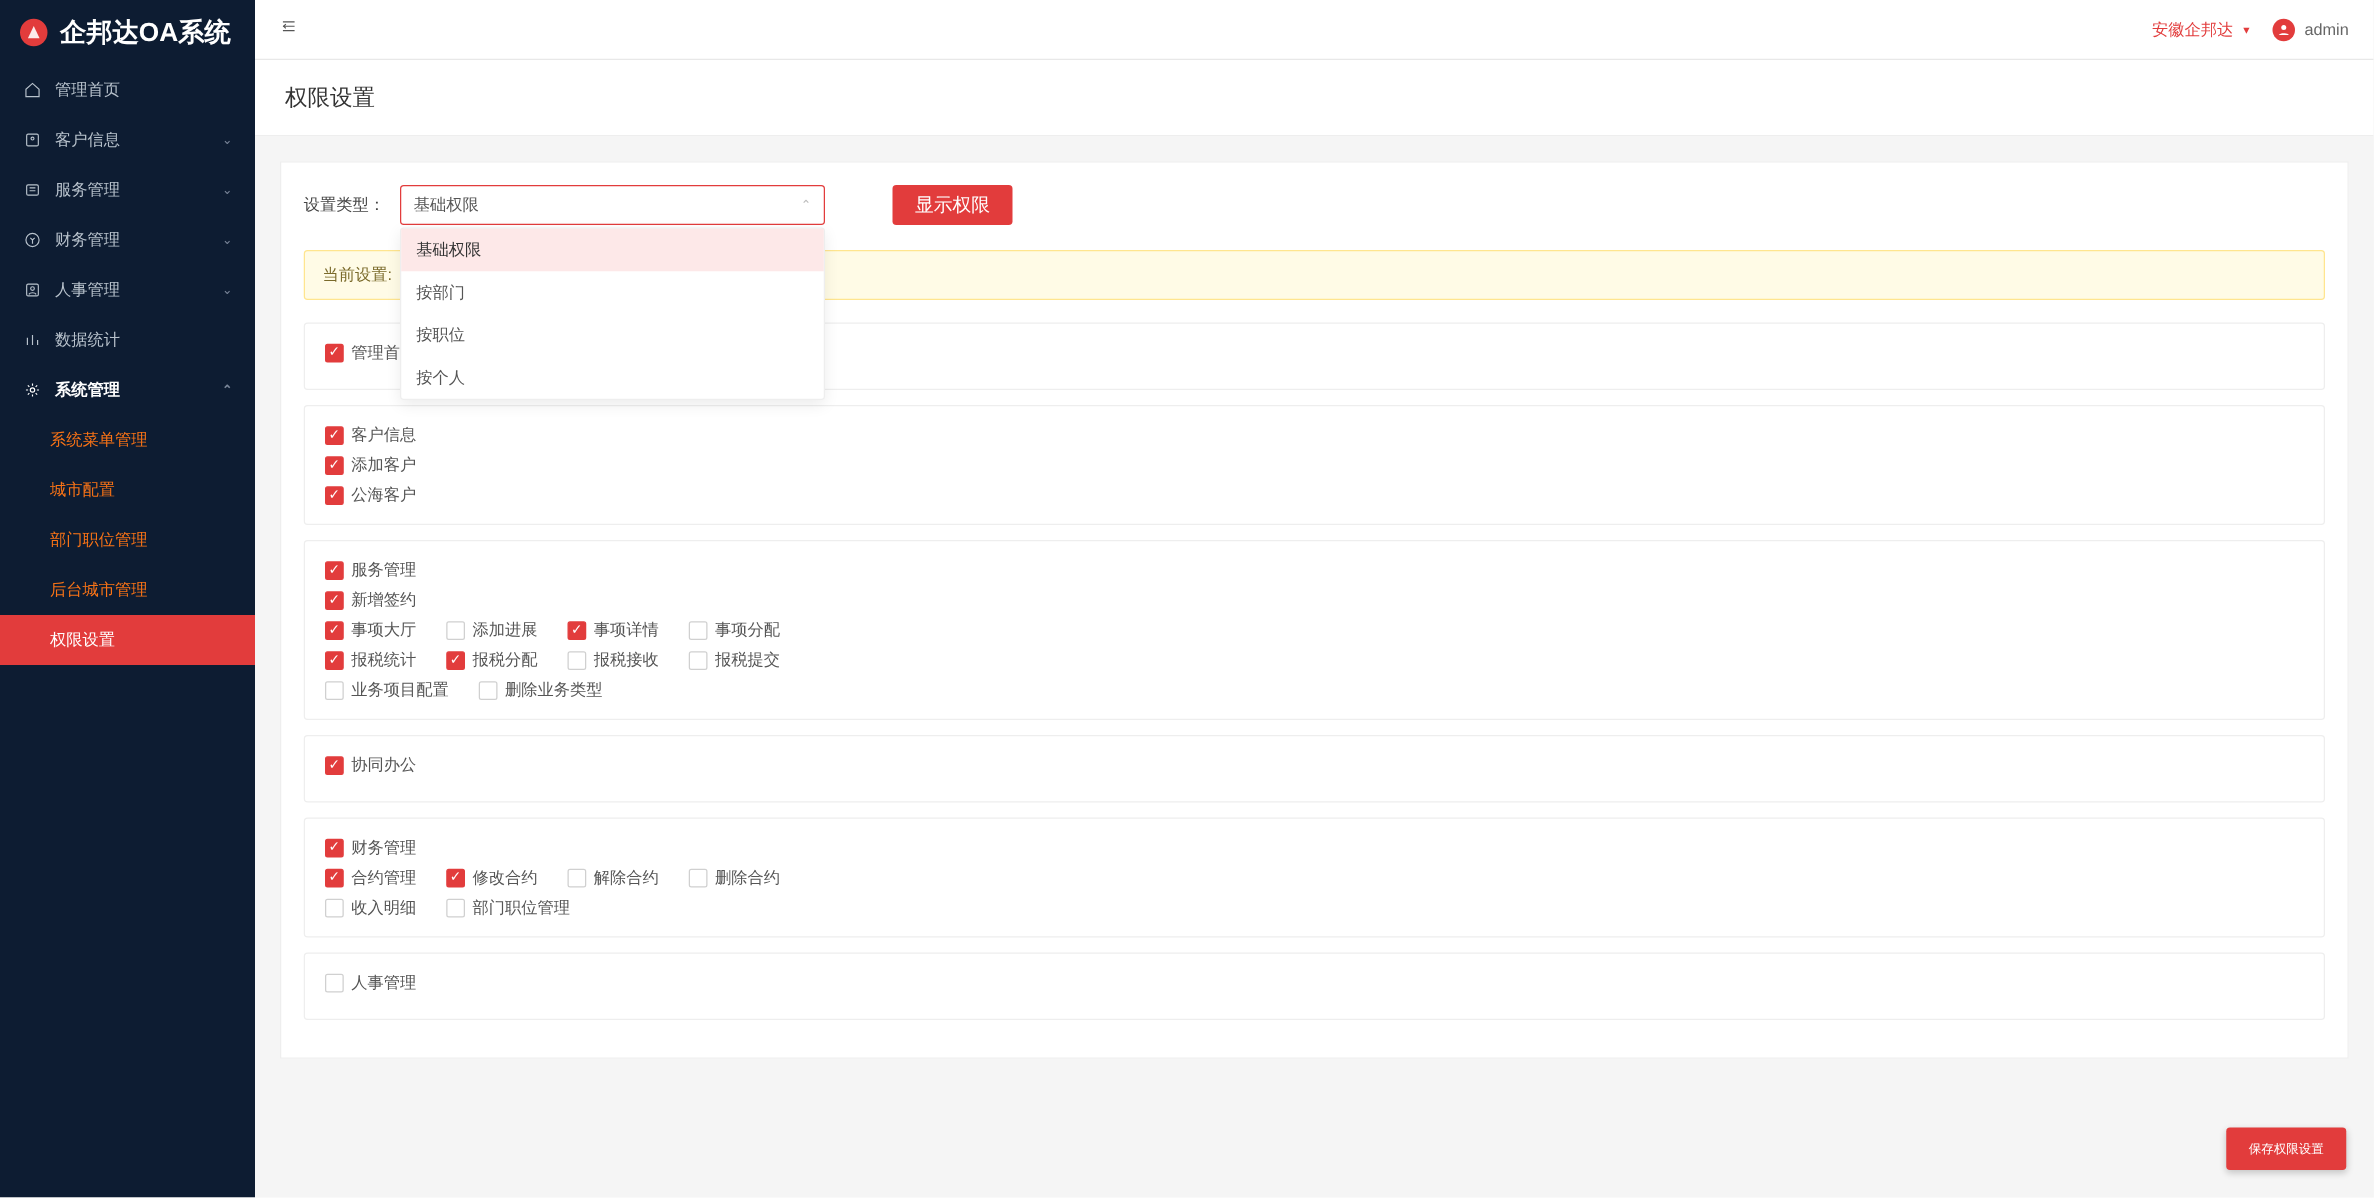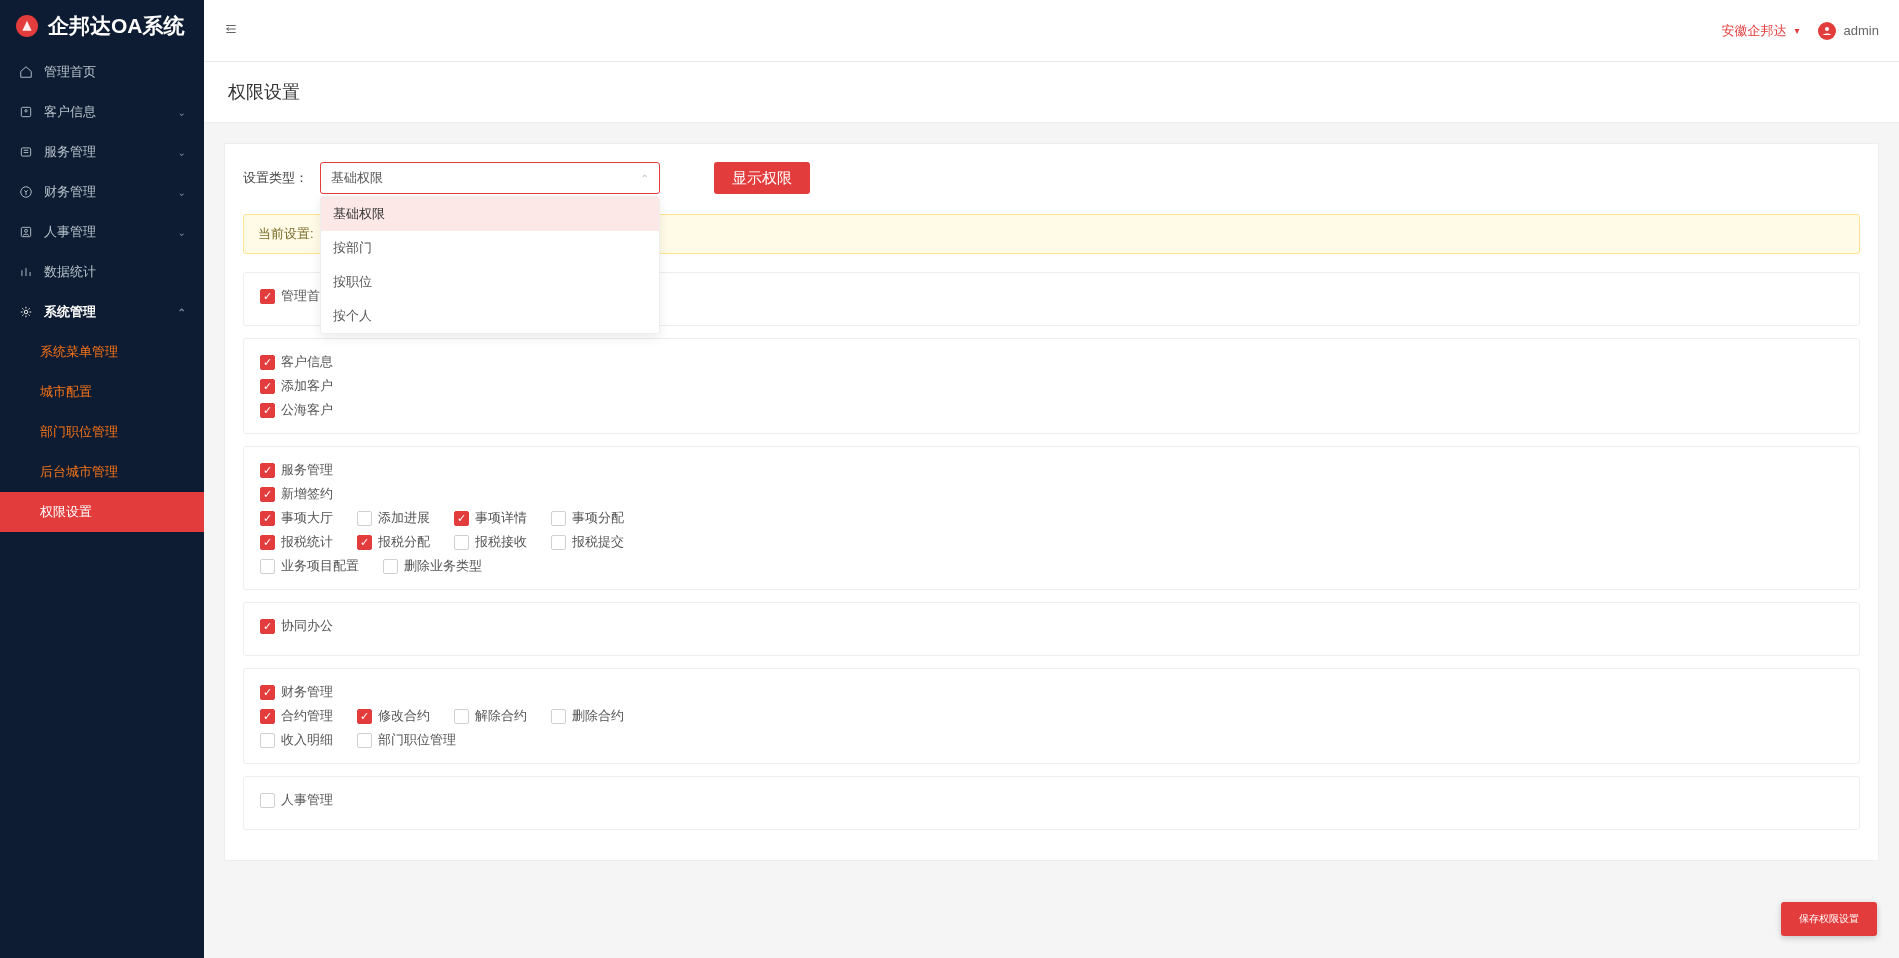"安徽企邦达" .topbar { height: 62px -> 48px }
